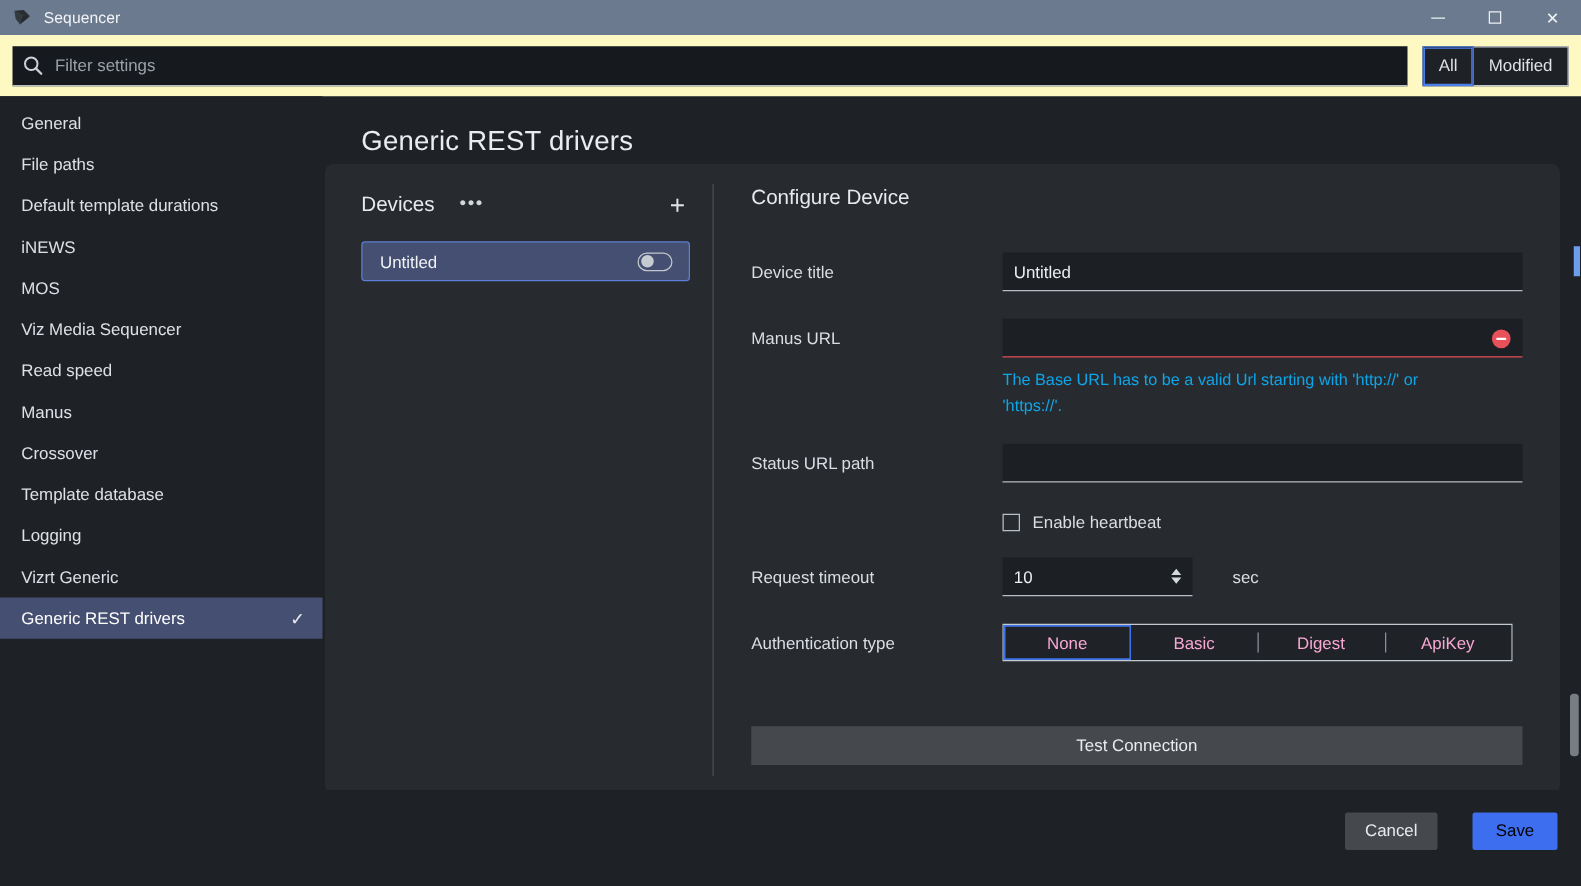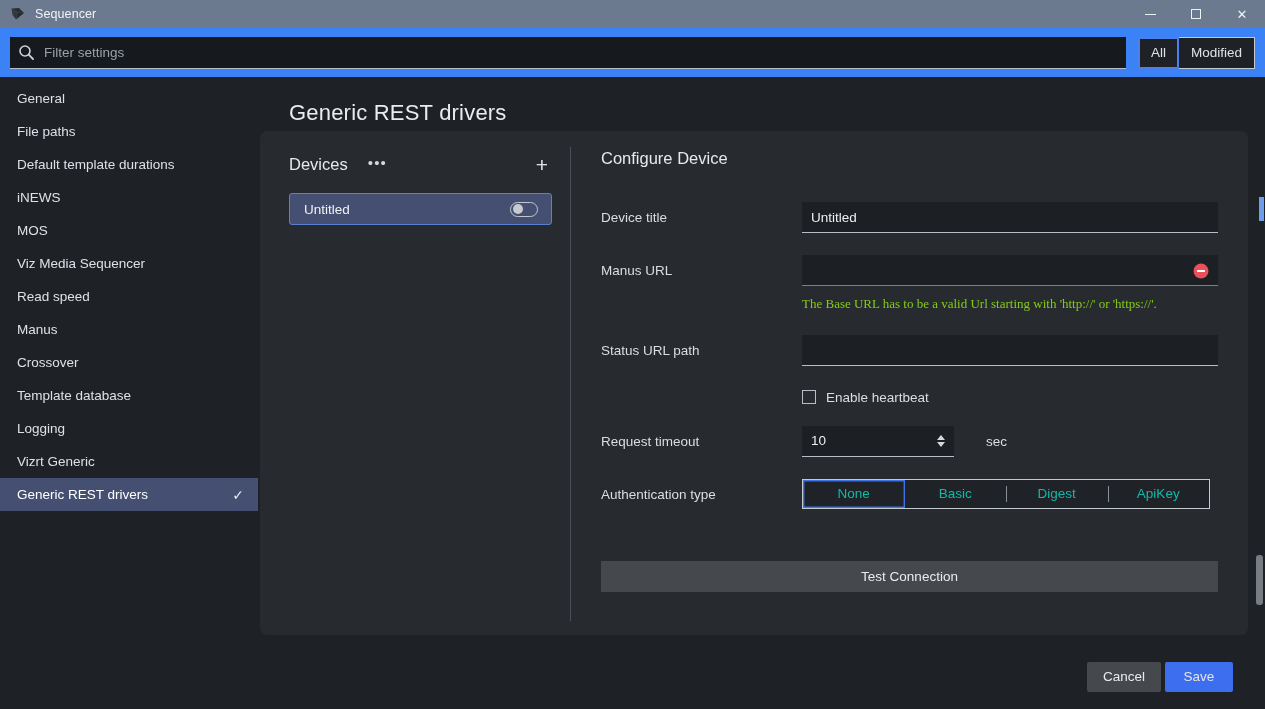"Filter settings" .filterrow { background: #3b82f6 -> #fef9c3 }
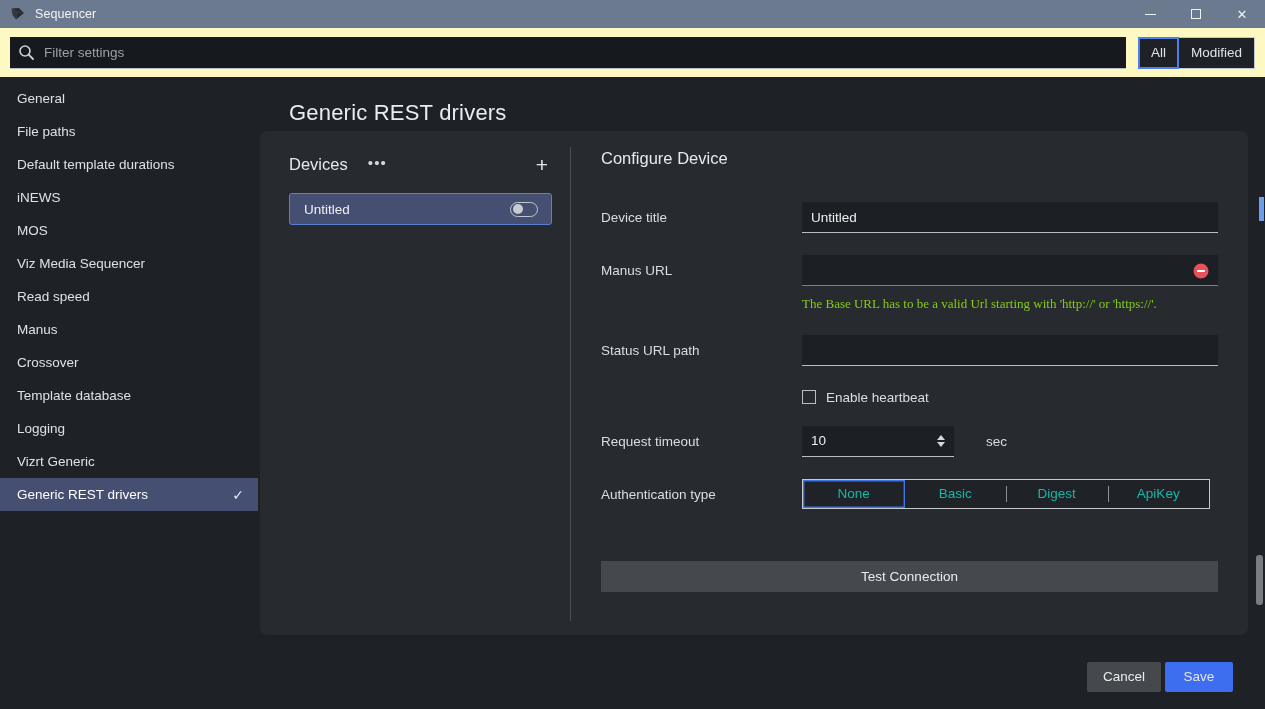"The Base URL has to" .err-text { color: #84cc16 -> #0ea5e9; font-family: Liberation Serif, serif -> none }
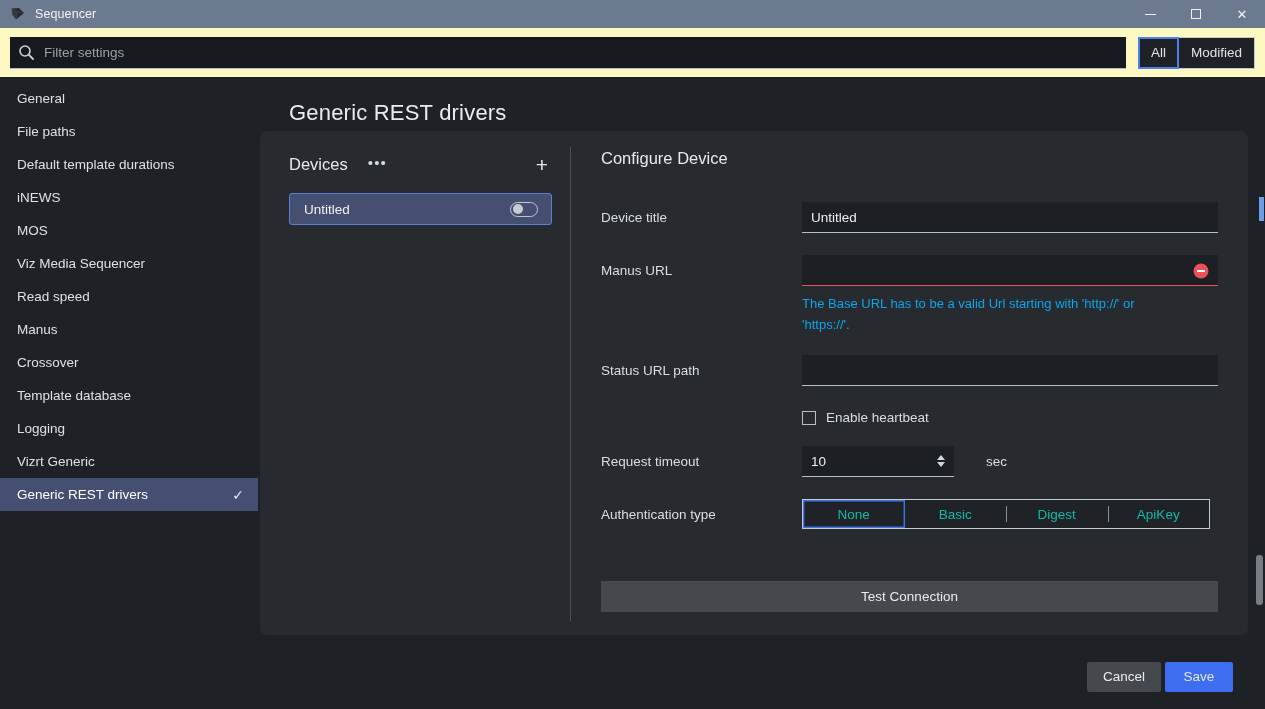"None" .seg-btn { color: #14b8a6 -> #f9a8d4 }
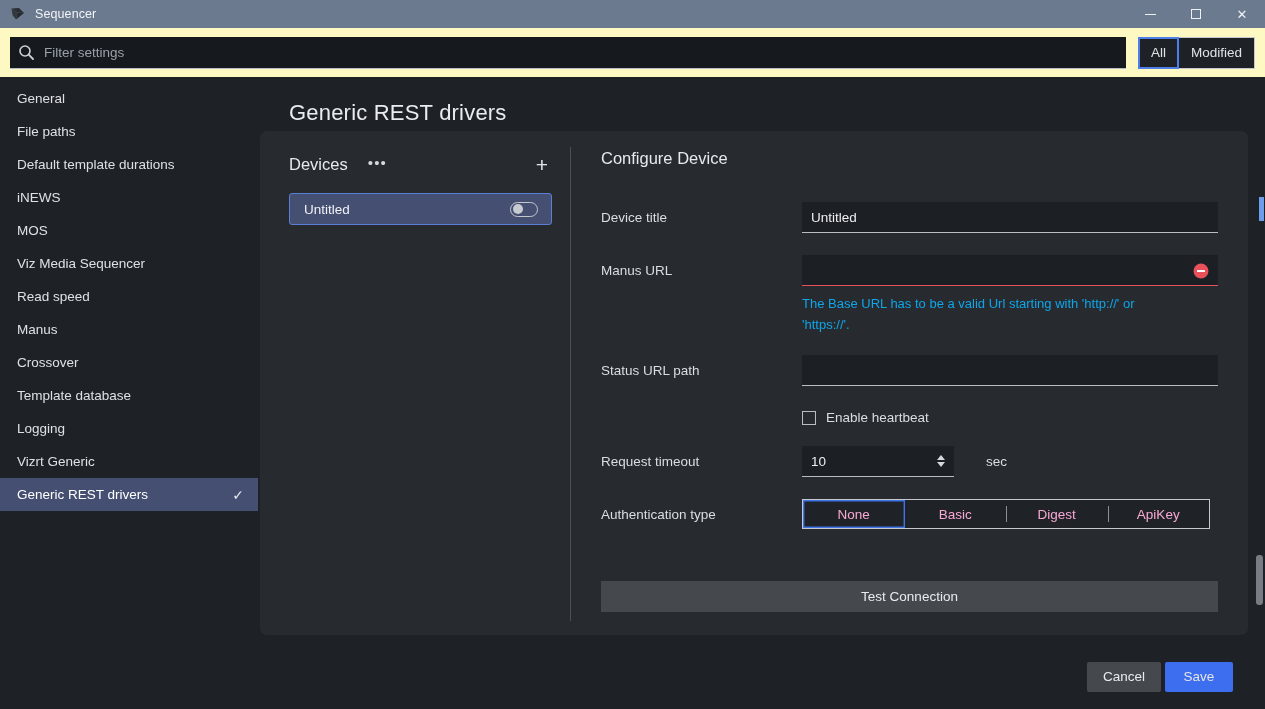"Cancel" .footer { bottom: 0 -> 12px; gap: 4px -> 28px; padding-right: 32px -> 19px }
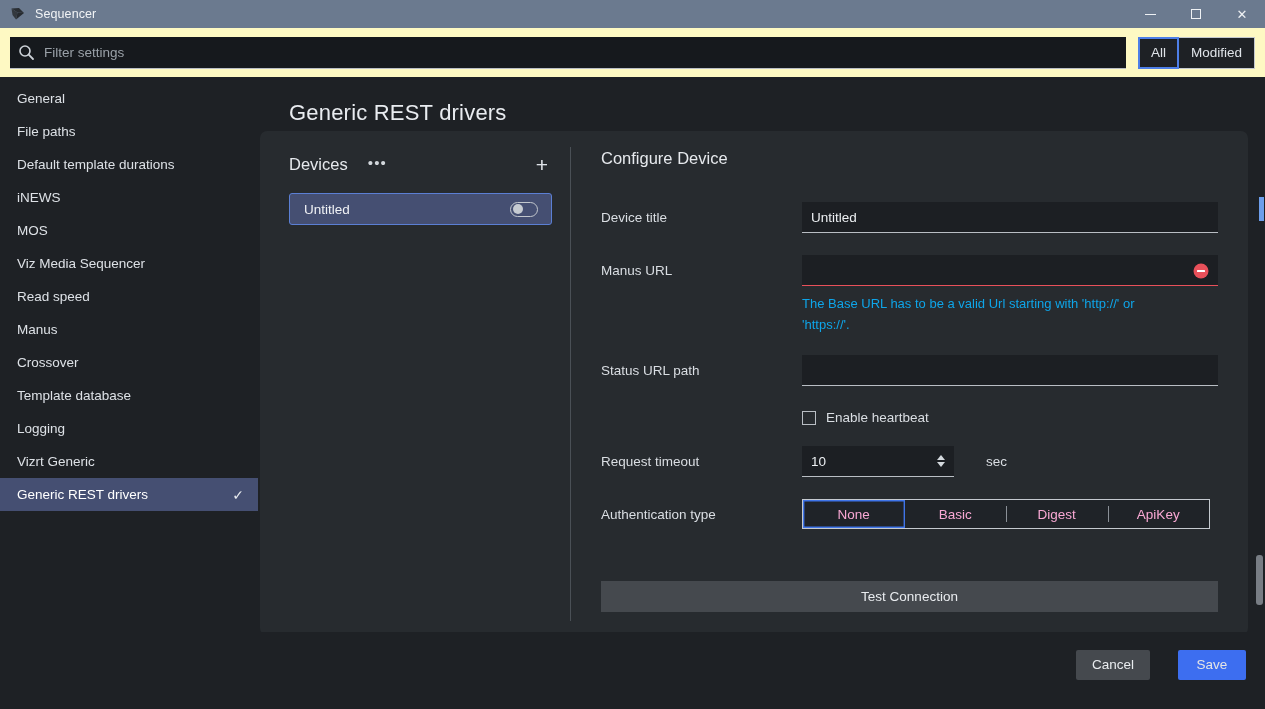"Save" .btn.save { color: #e5e5e5 -> #000000 }
